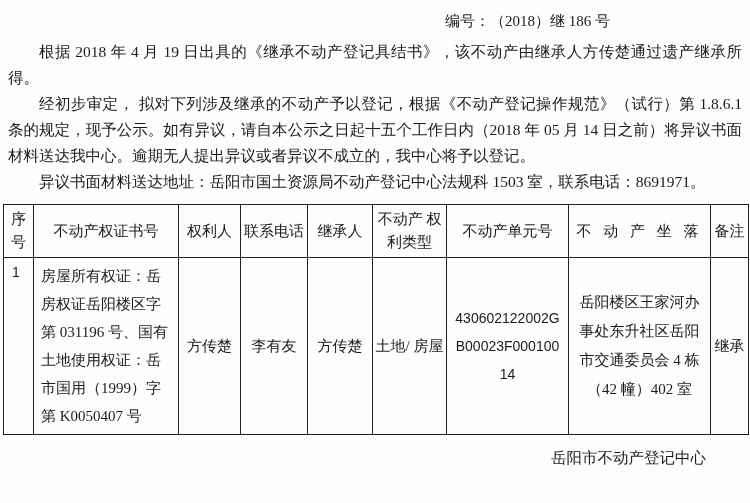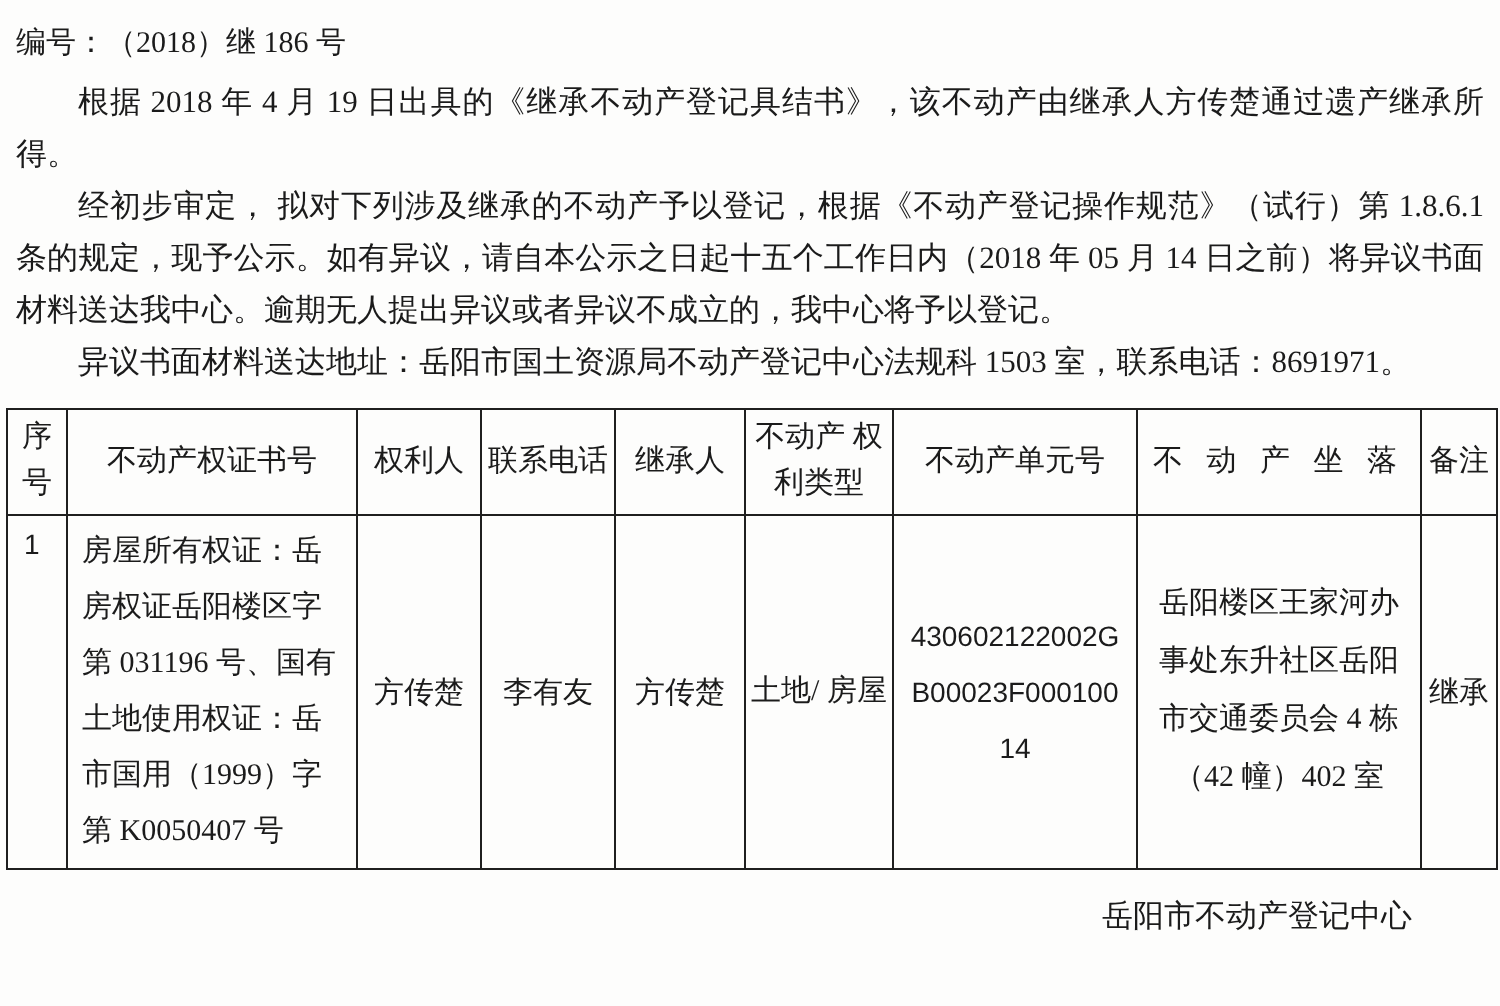"编号：（2018）继 186 号" .doc-number { text-align: none -> right }
